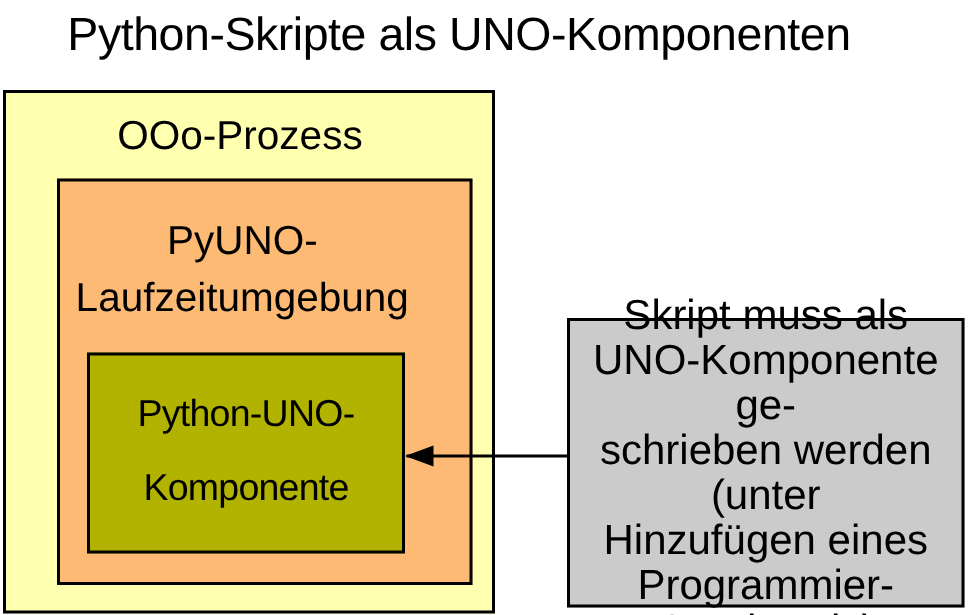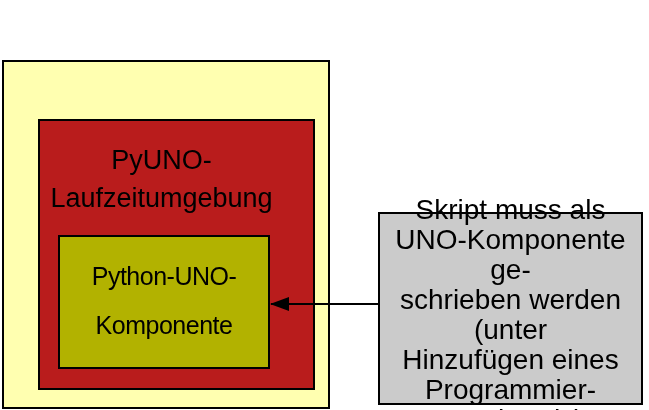"Python-Skripte als UNO-Komponenten" h1.title { html: none -> <h1>Python-Skripte als UNO-Komponenten</h1> }
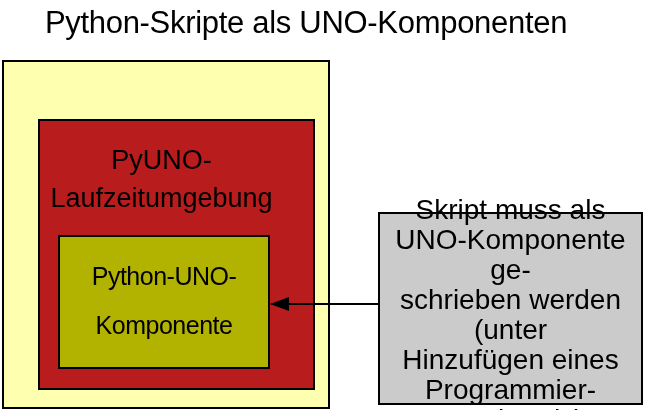"OOo-Prozess" div.outer-label { html: none -> <div>OOo-Prozess</div> }
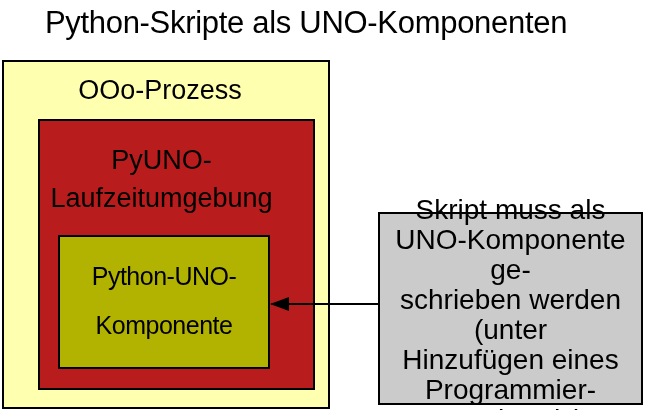"PyUNO-" .runtime-box { background: #b91c1c -> #fdba74 }
